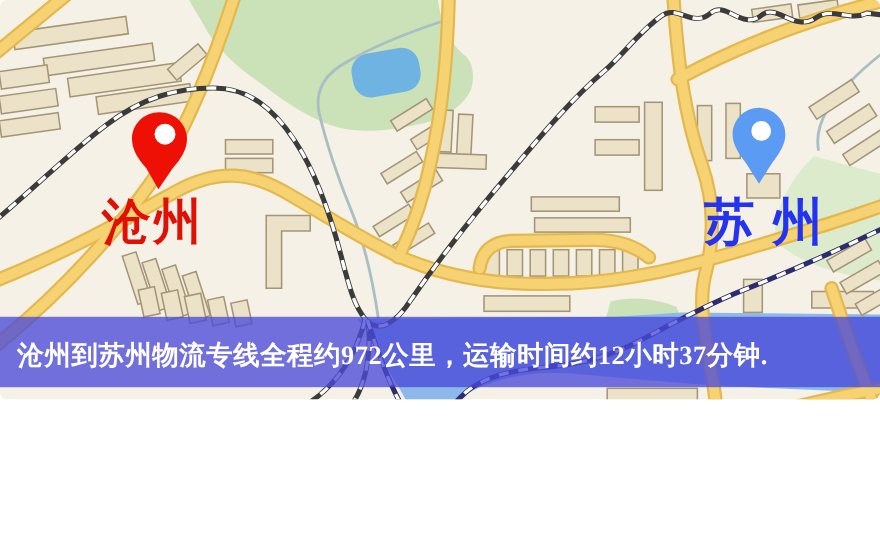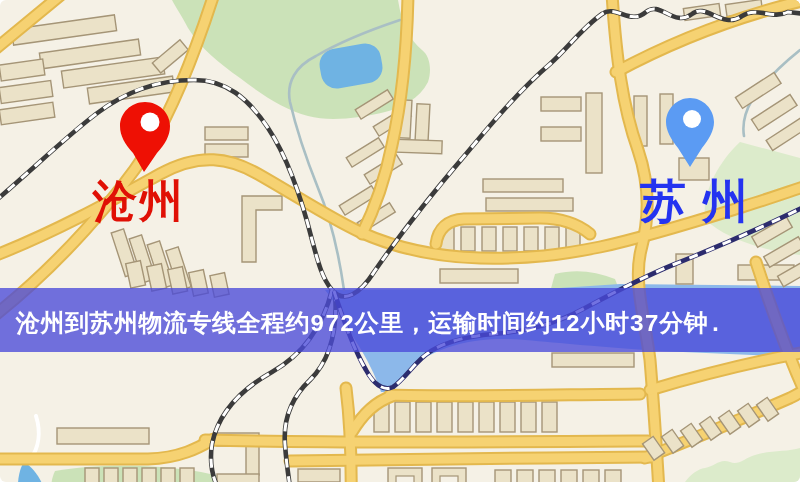"沧州" .frame { font-family: Liberation Mono, monospace -> Liberation Serif, serif; height: 482px -> 363px }
